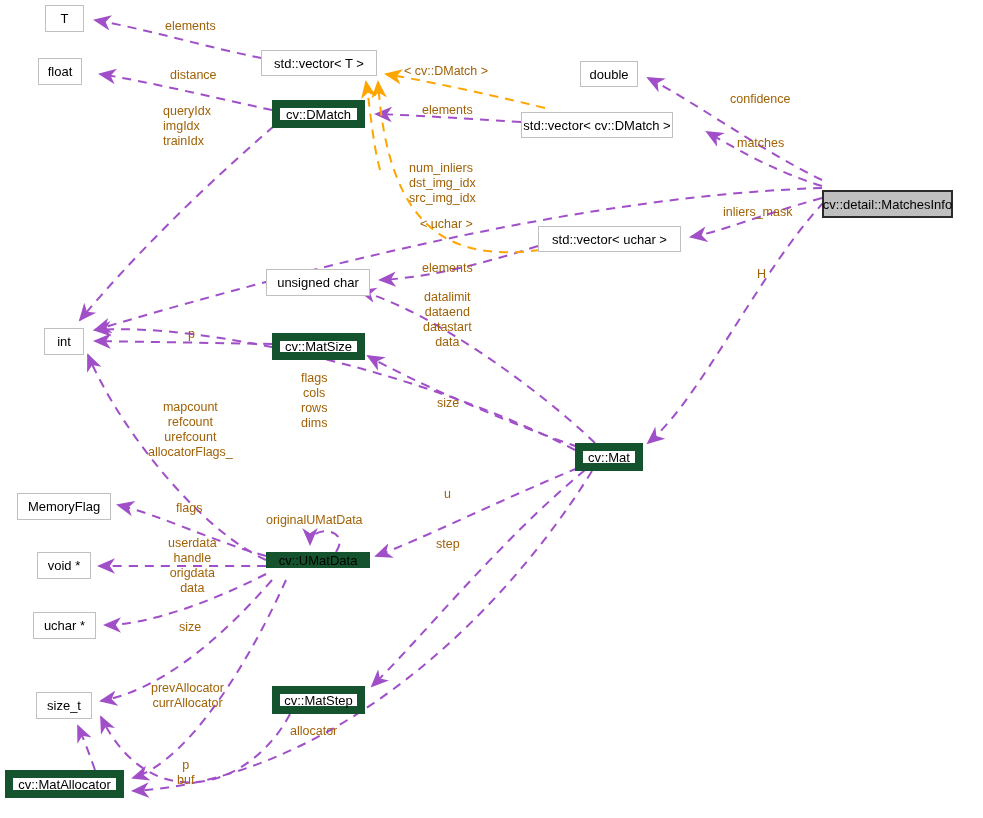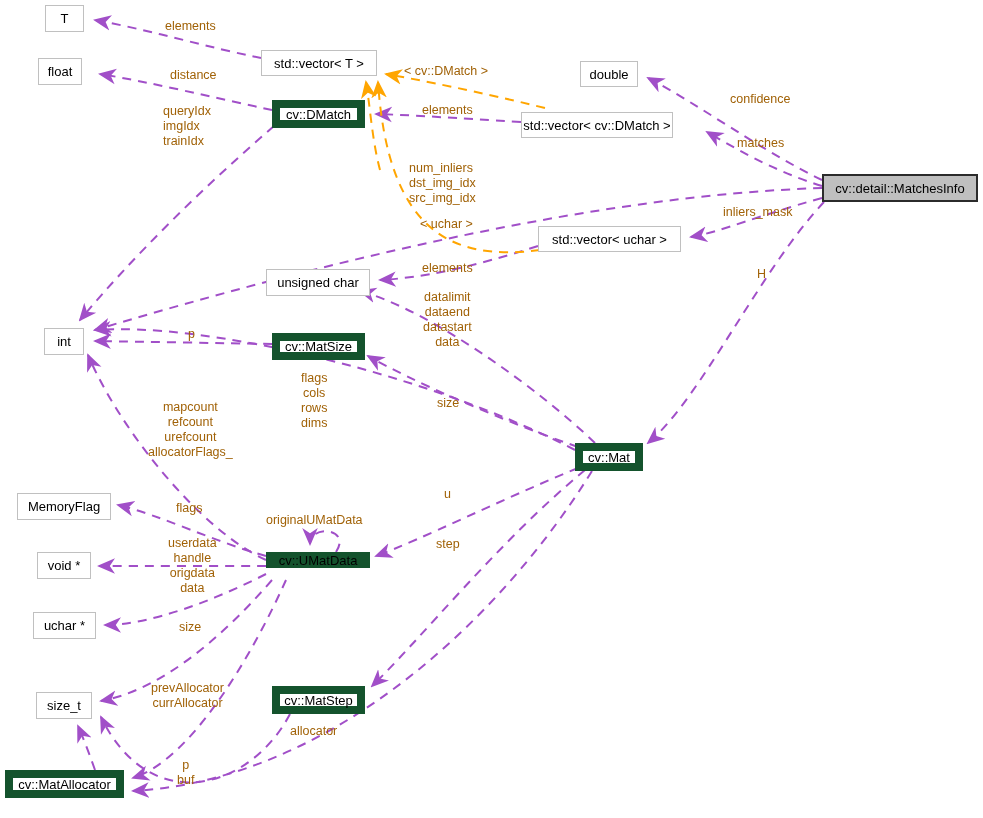"cv::detail::MatchesInfo" div.node { top: 174px -> 190px; width: 156px -> 131px }
